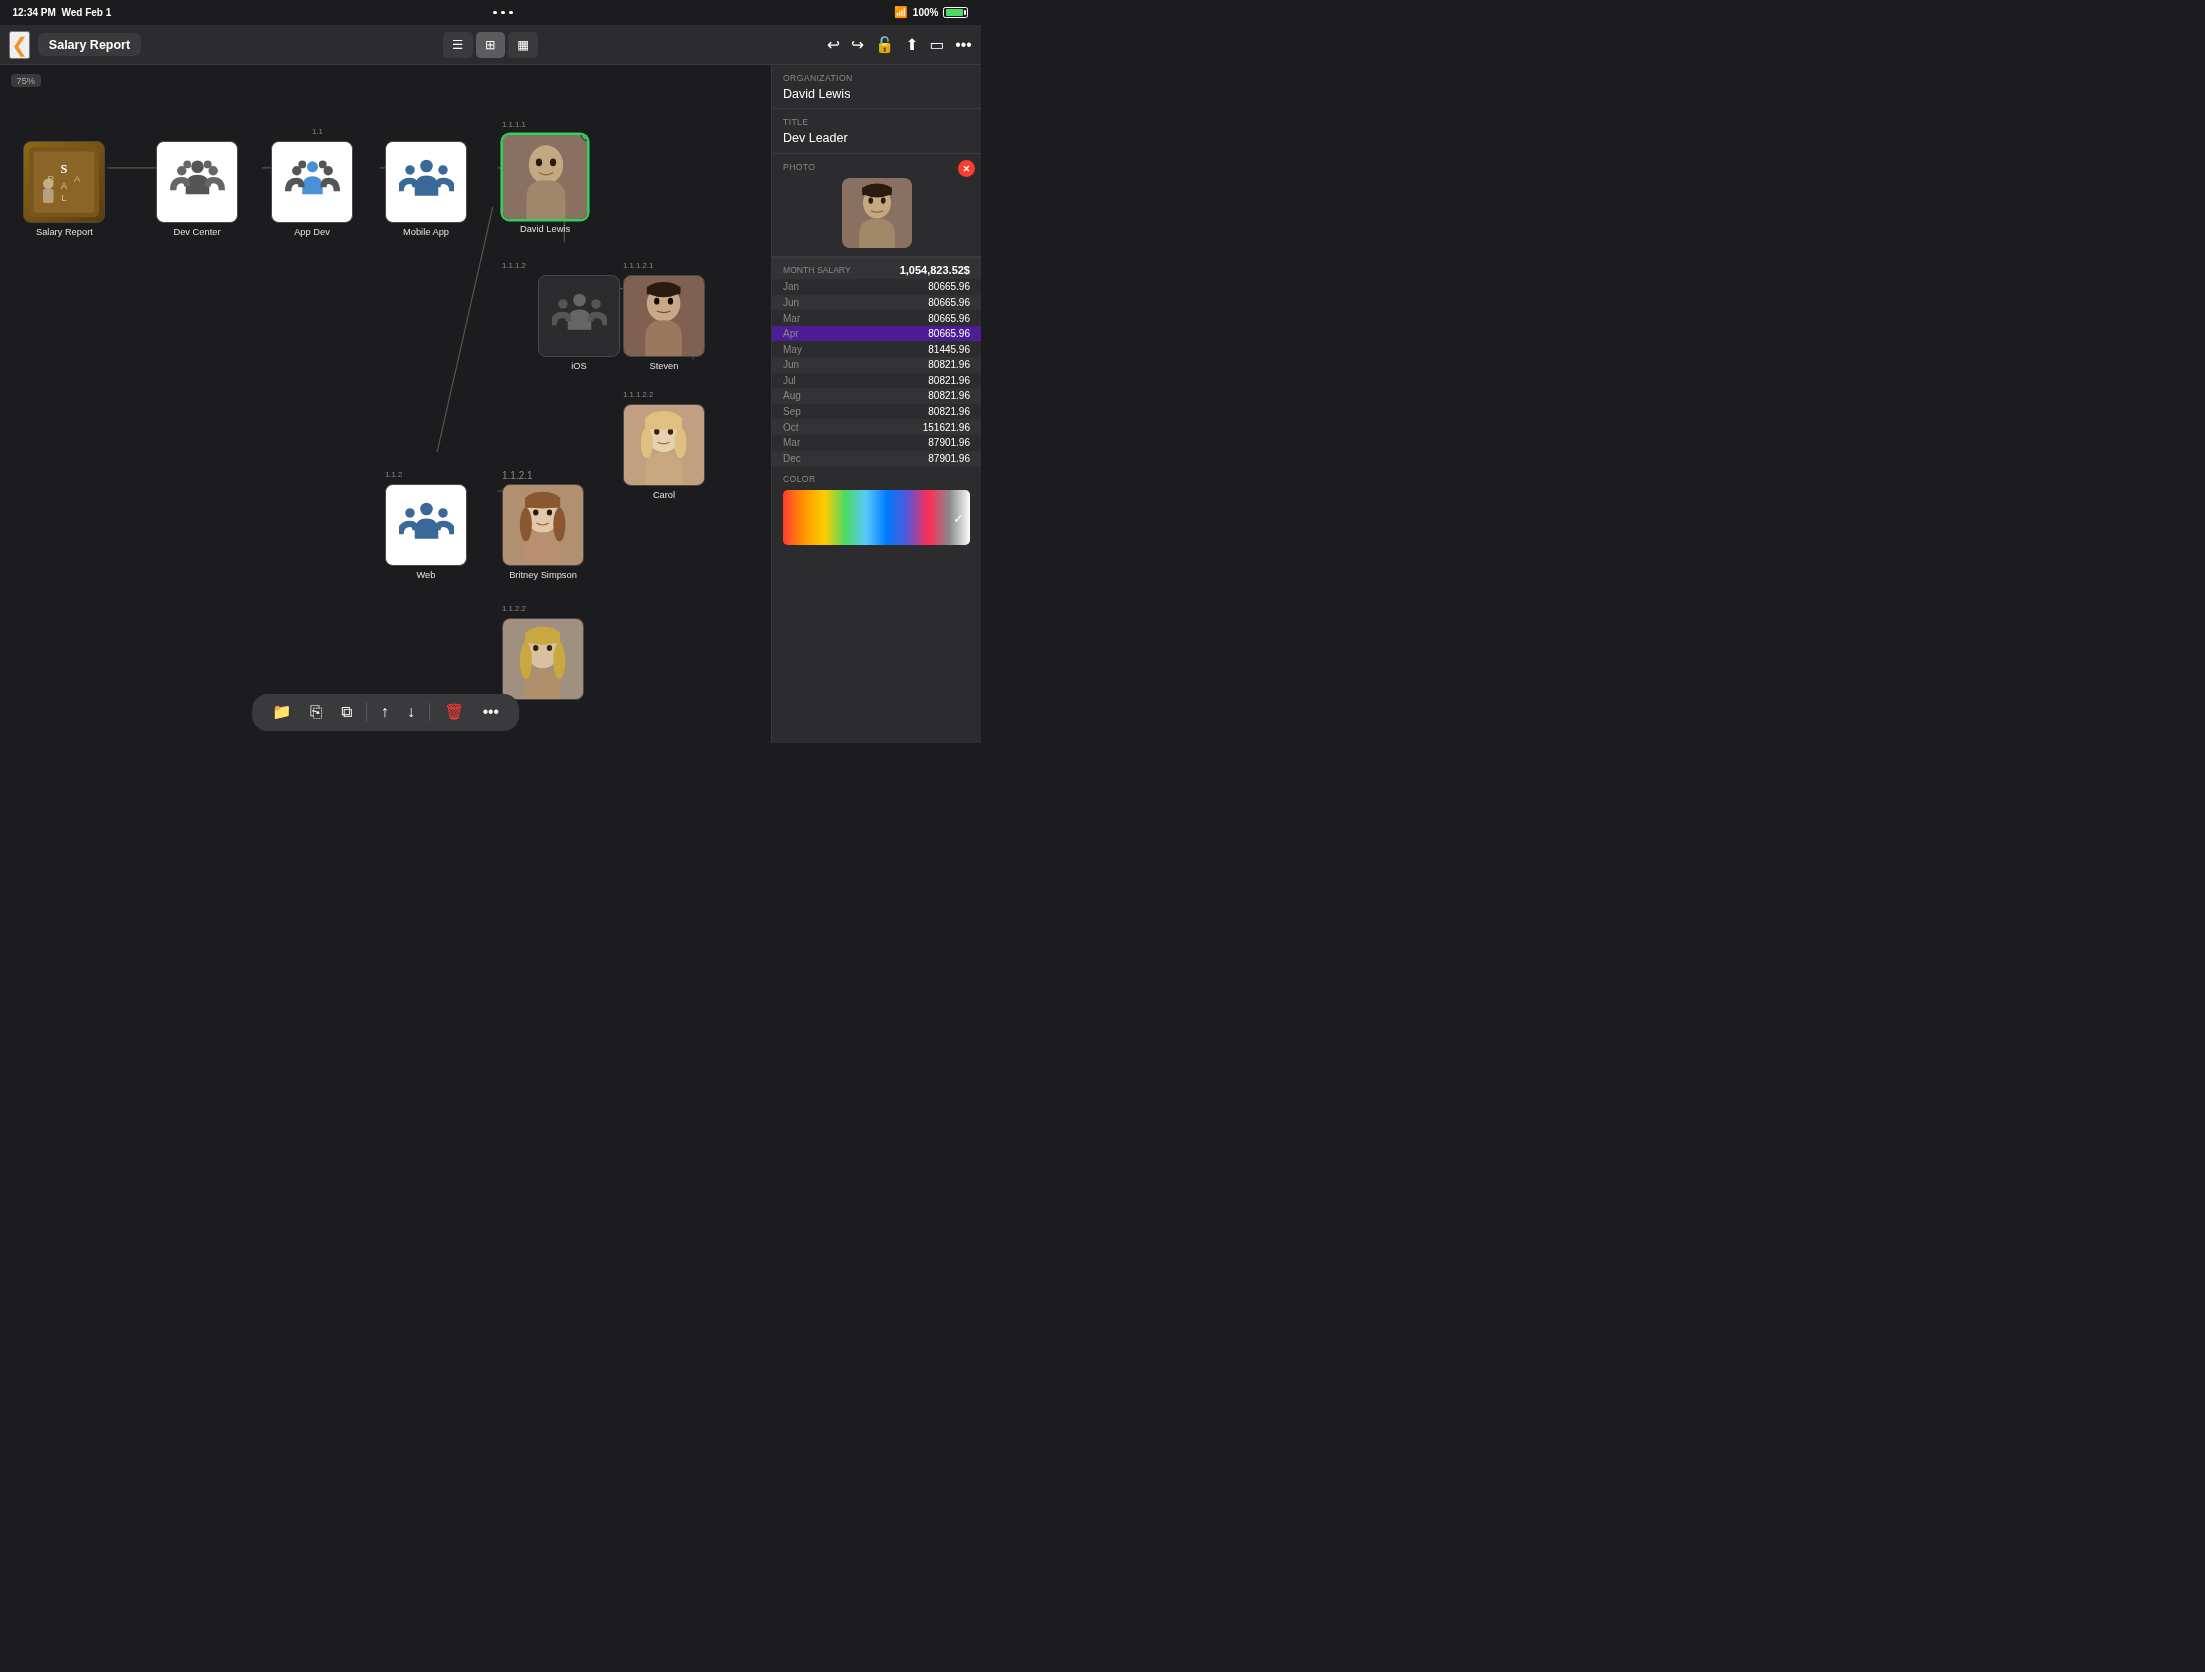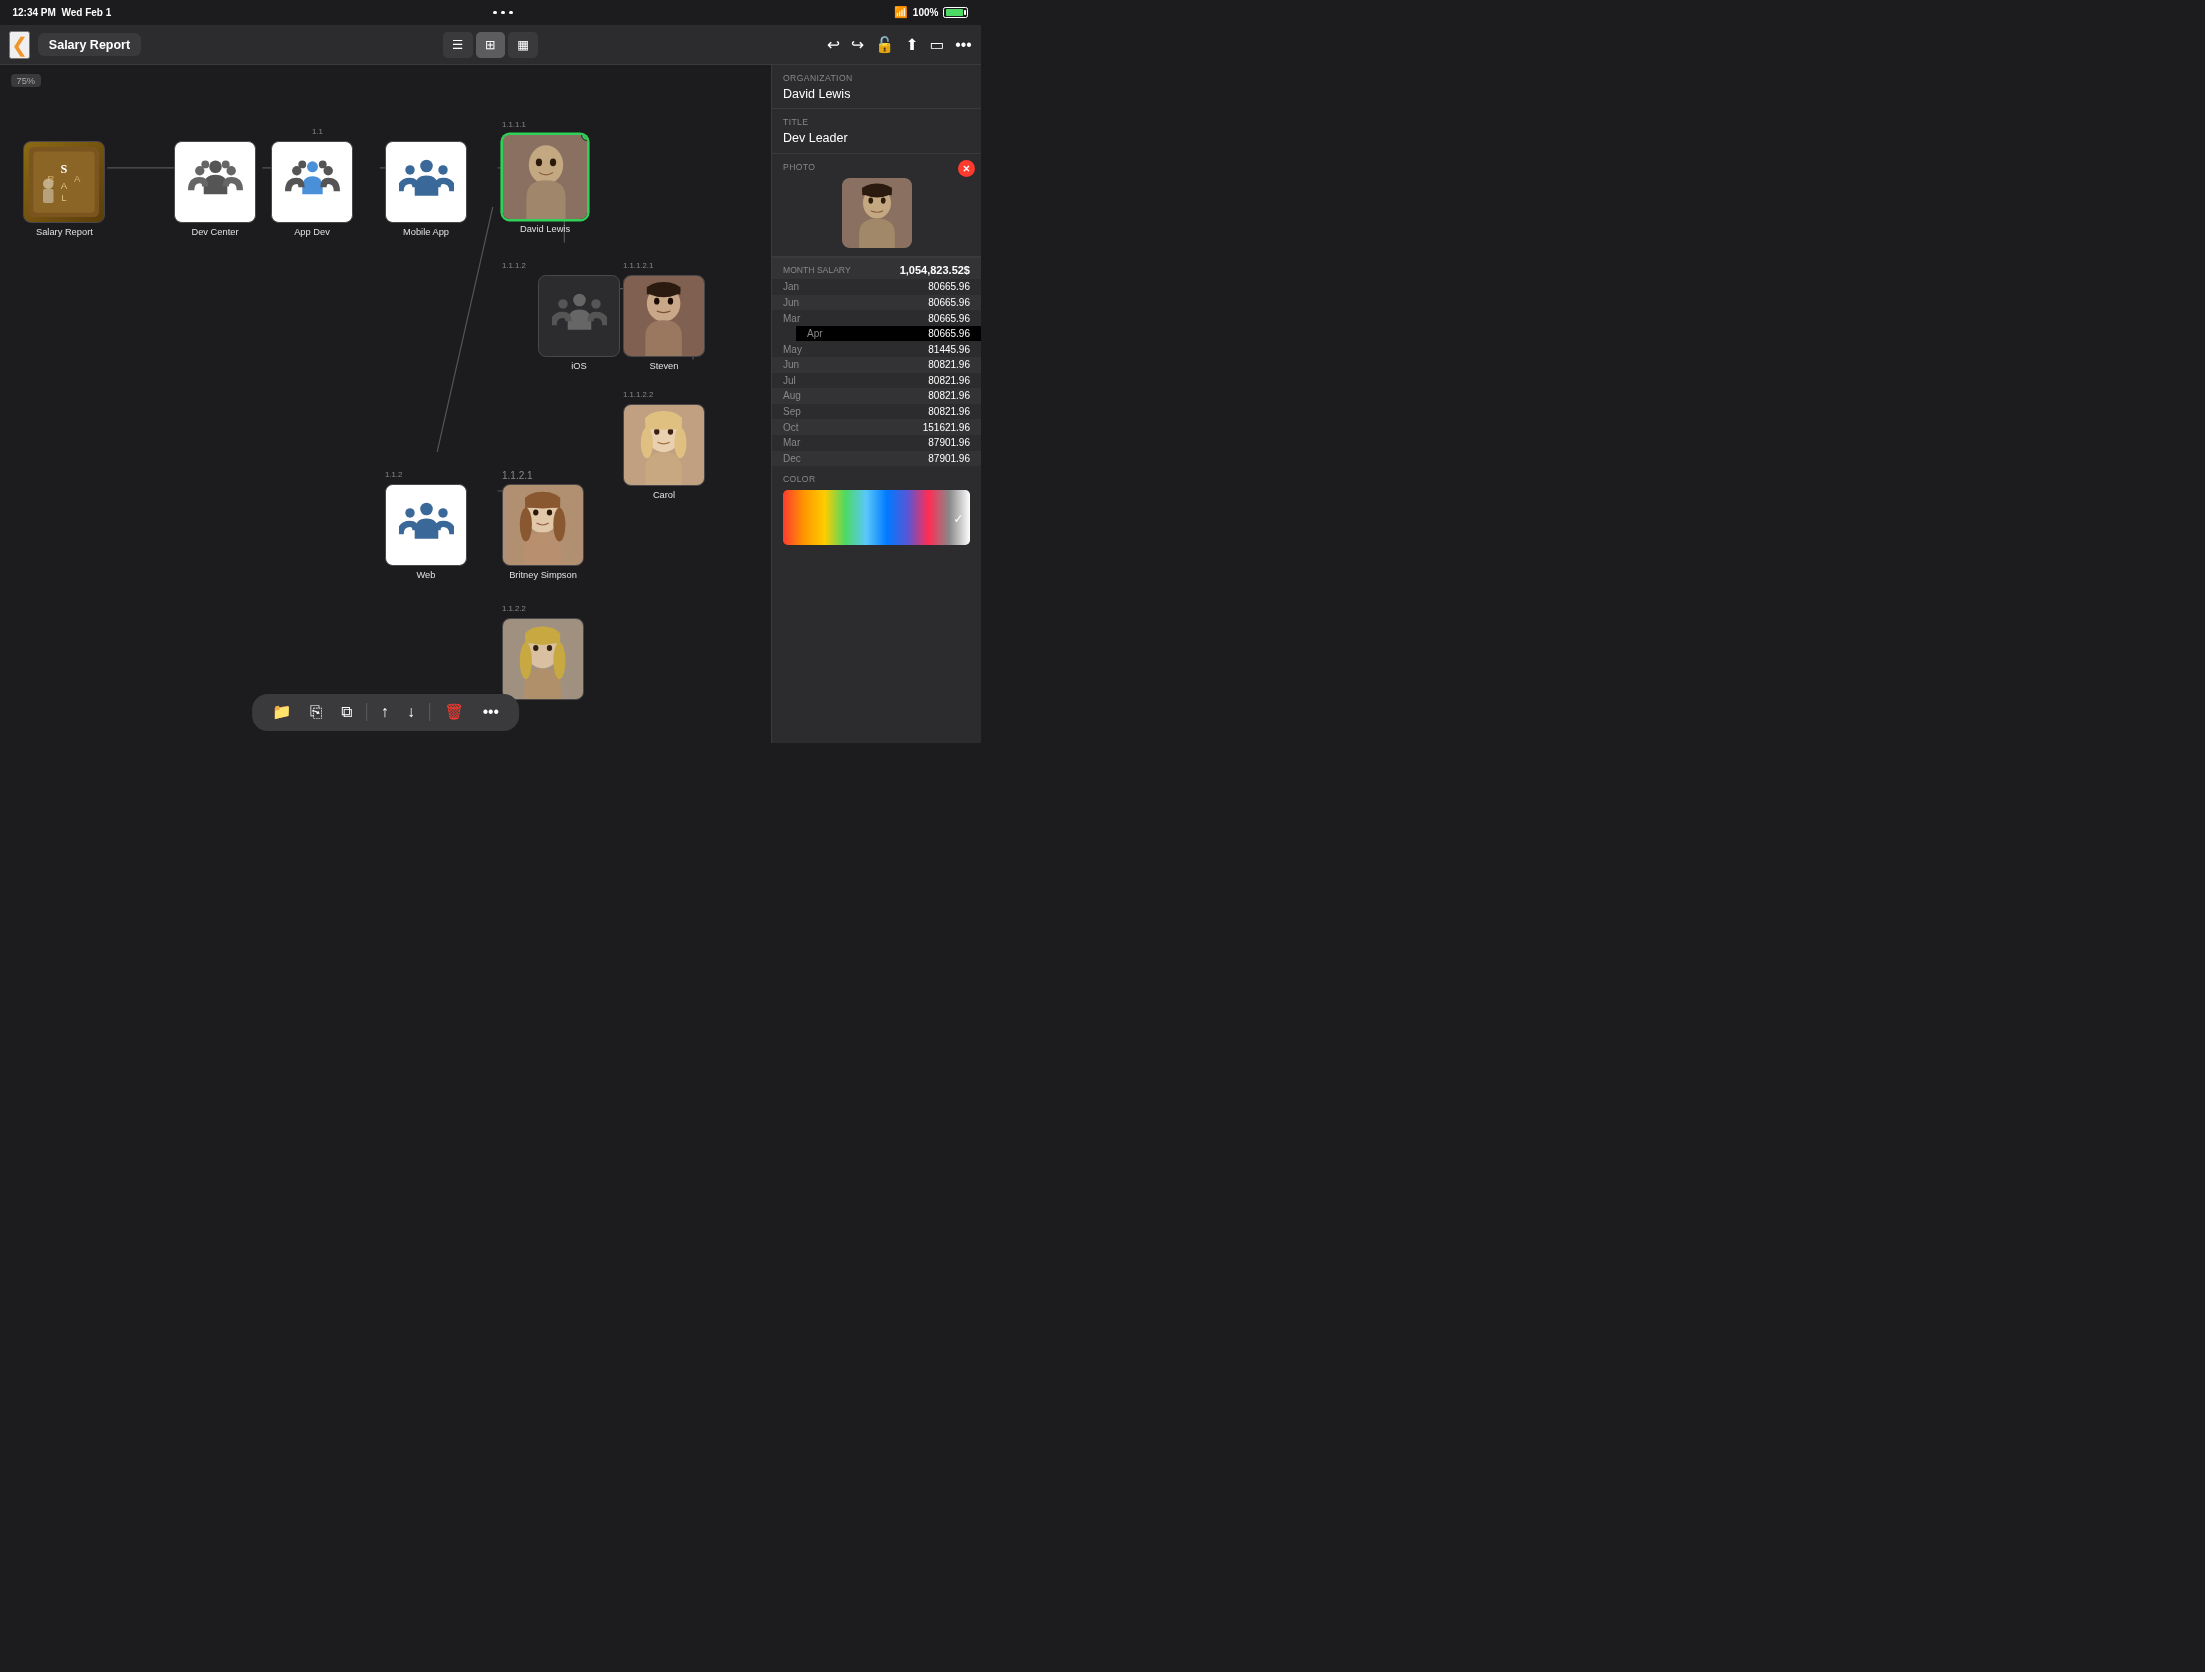"Dev Center" div.node { left: 174px -> 156px }
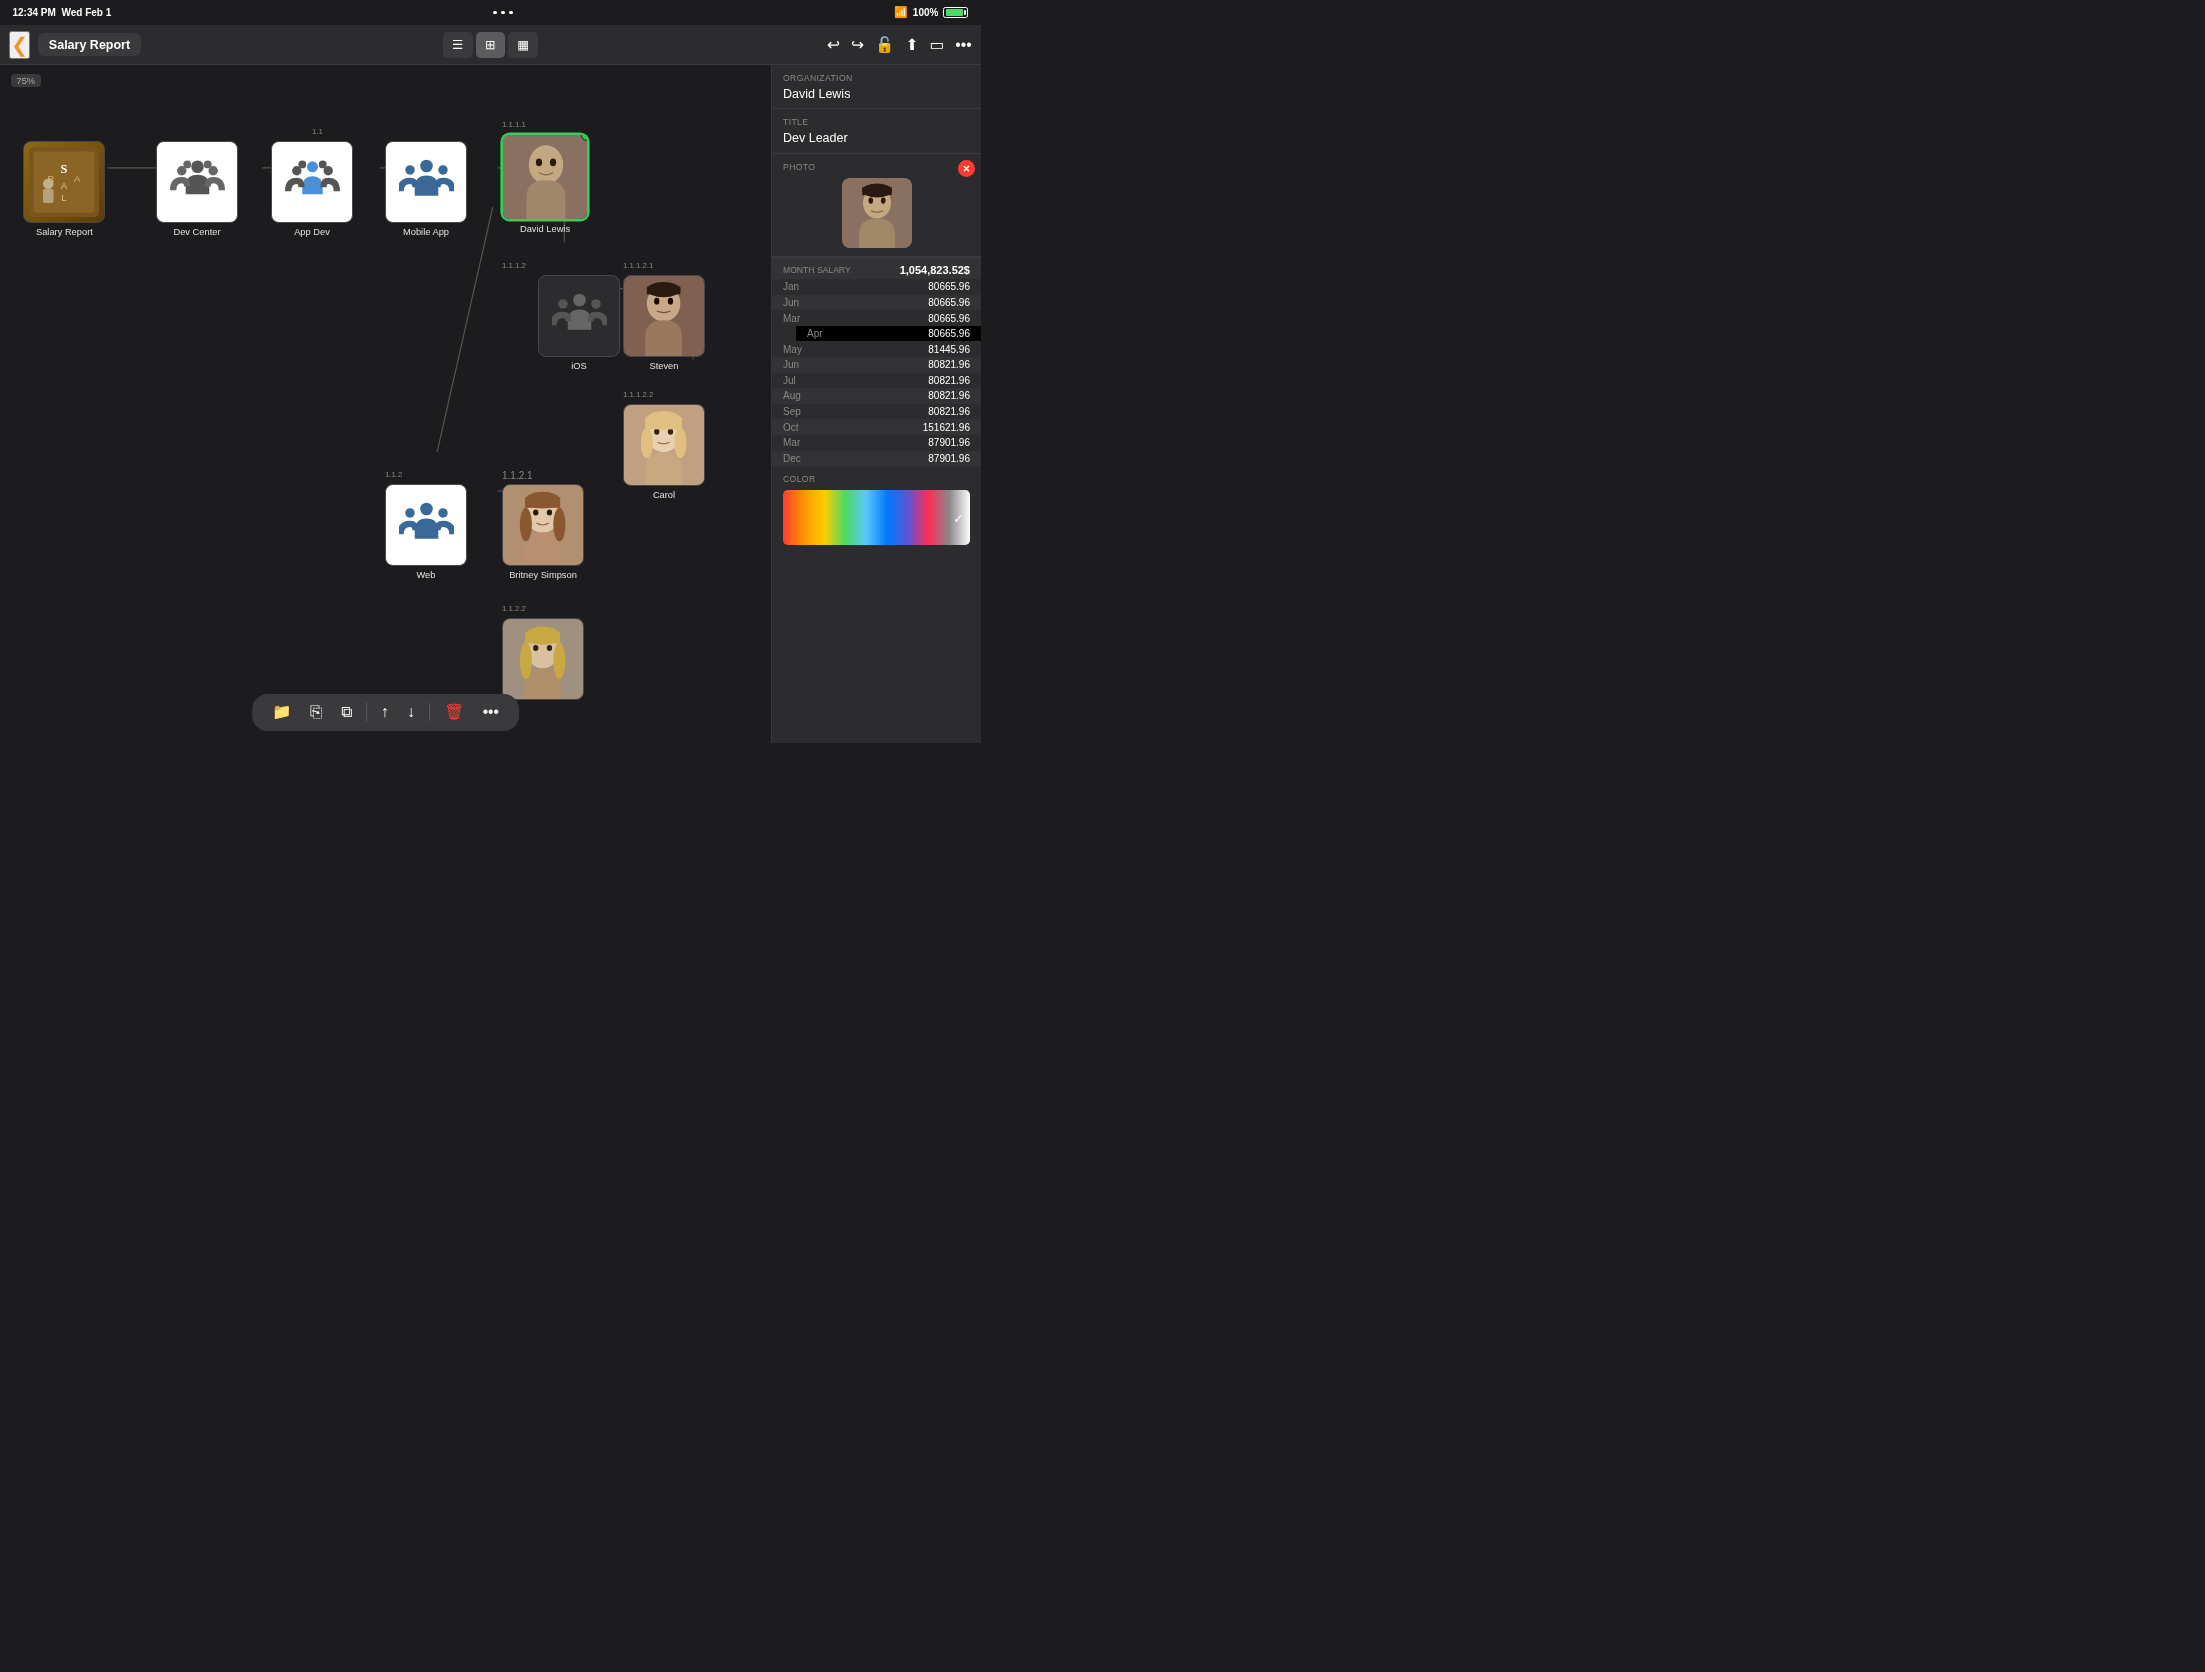"Apr" div.salary-row { background: #000000 -> #4c1d95; margin-left: 24px -> none }
